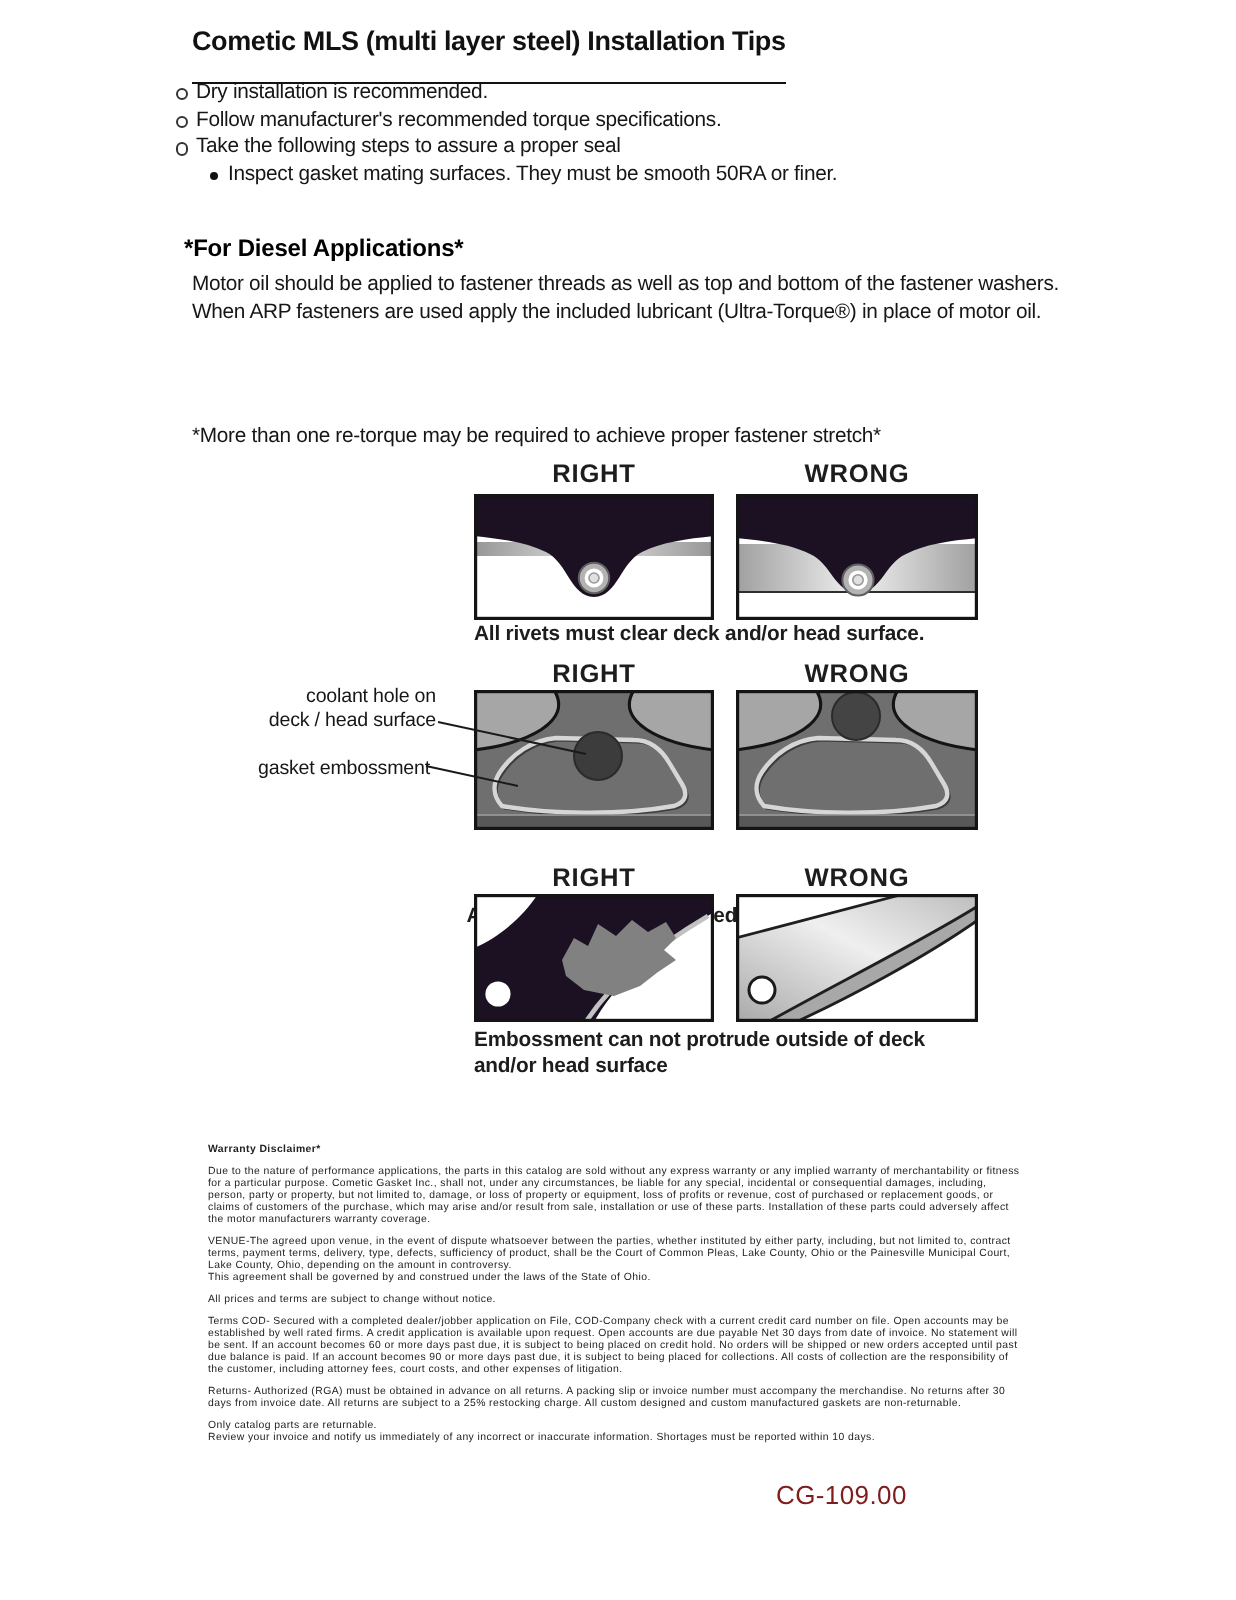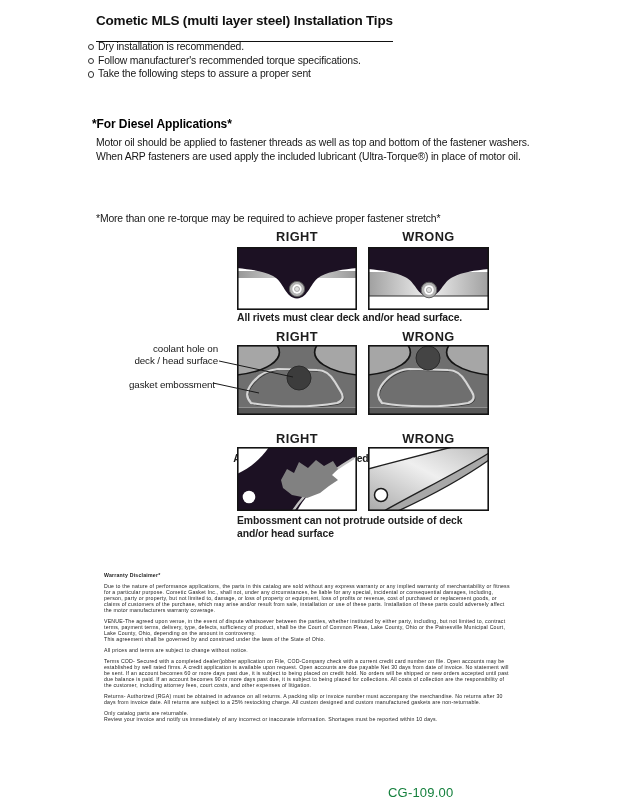"Take the following steps to" div.row { text: sent -> seal }
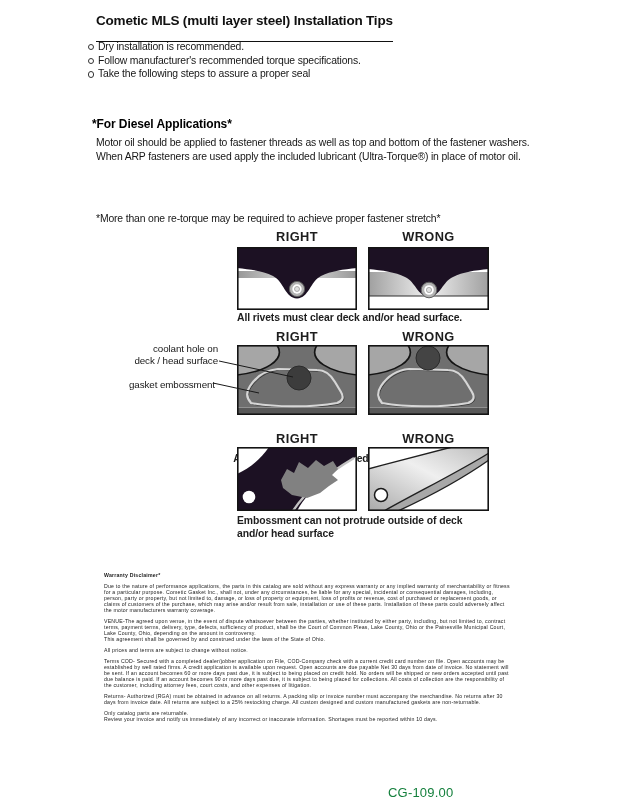"Inspect gasket mating surfaces. They" div.row { html: none -> <div>Inspect gasket mating surfaces. They must be smooth 50RA or finer.</div> }
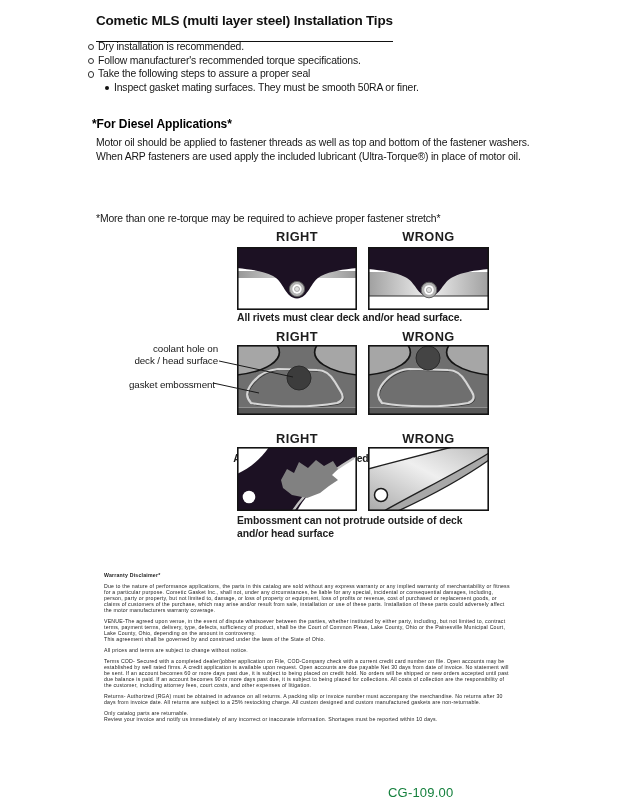"CG-109.00" .footer-code { color: #15803d -> #7f1d1d; top: 785px -> 740px }
